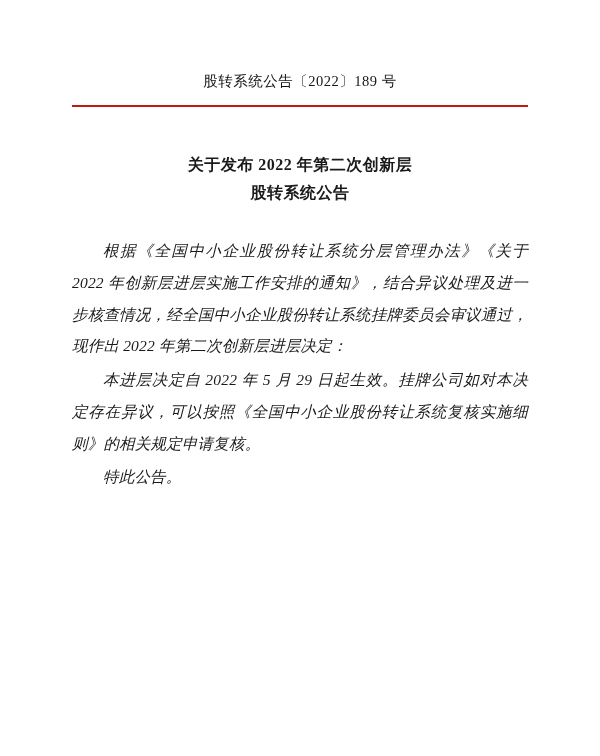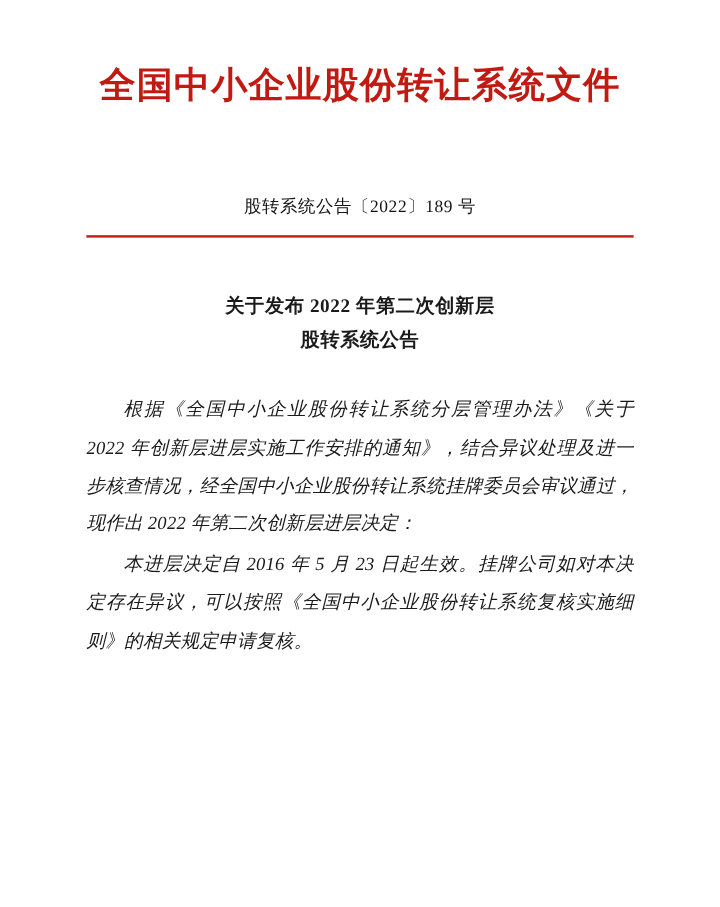"全国中小企业股份转让系统文件" div.doc-title { html: <div>全国中小企业股份转让系统文件</div> -> none }
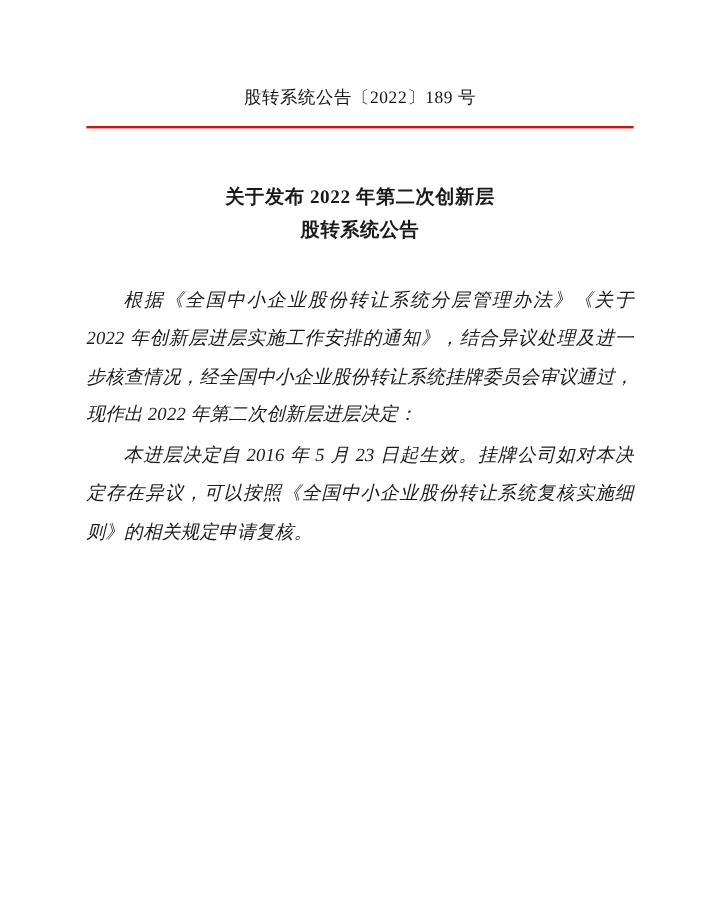"本进层决定自 2016 年 5 月" p { text: 2016 年 5 月 23 -> 2022 年 5 月 29 }
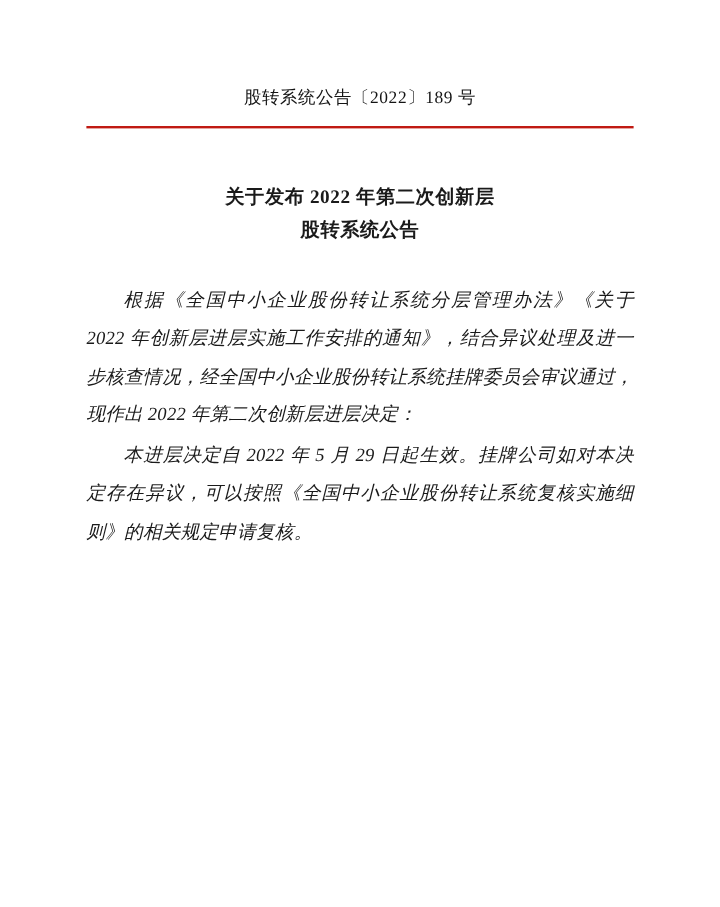"特此公告。" p { html: none -> <p>特此公告。</p> }
